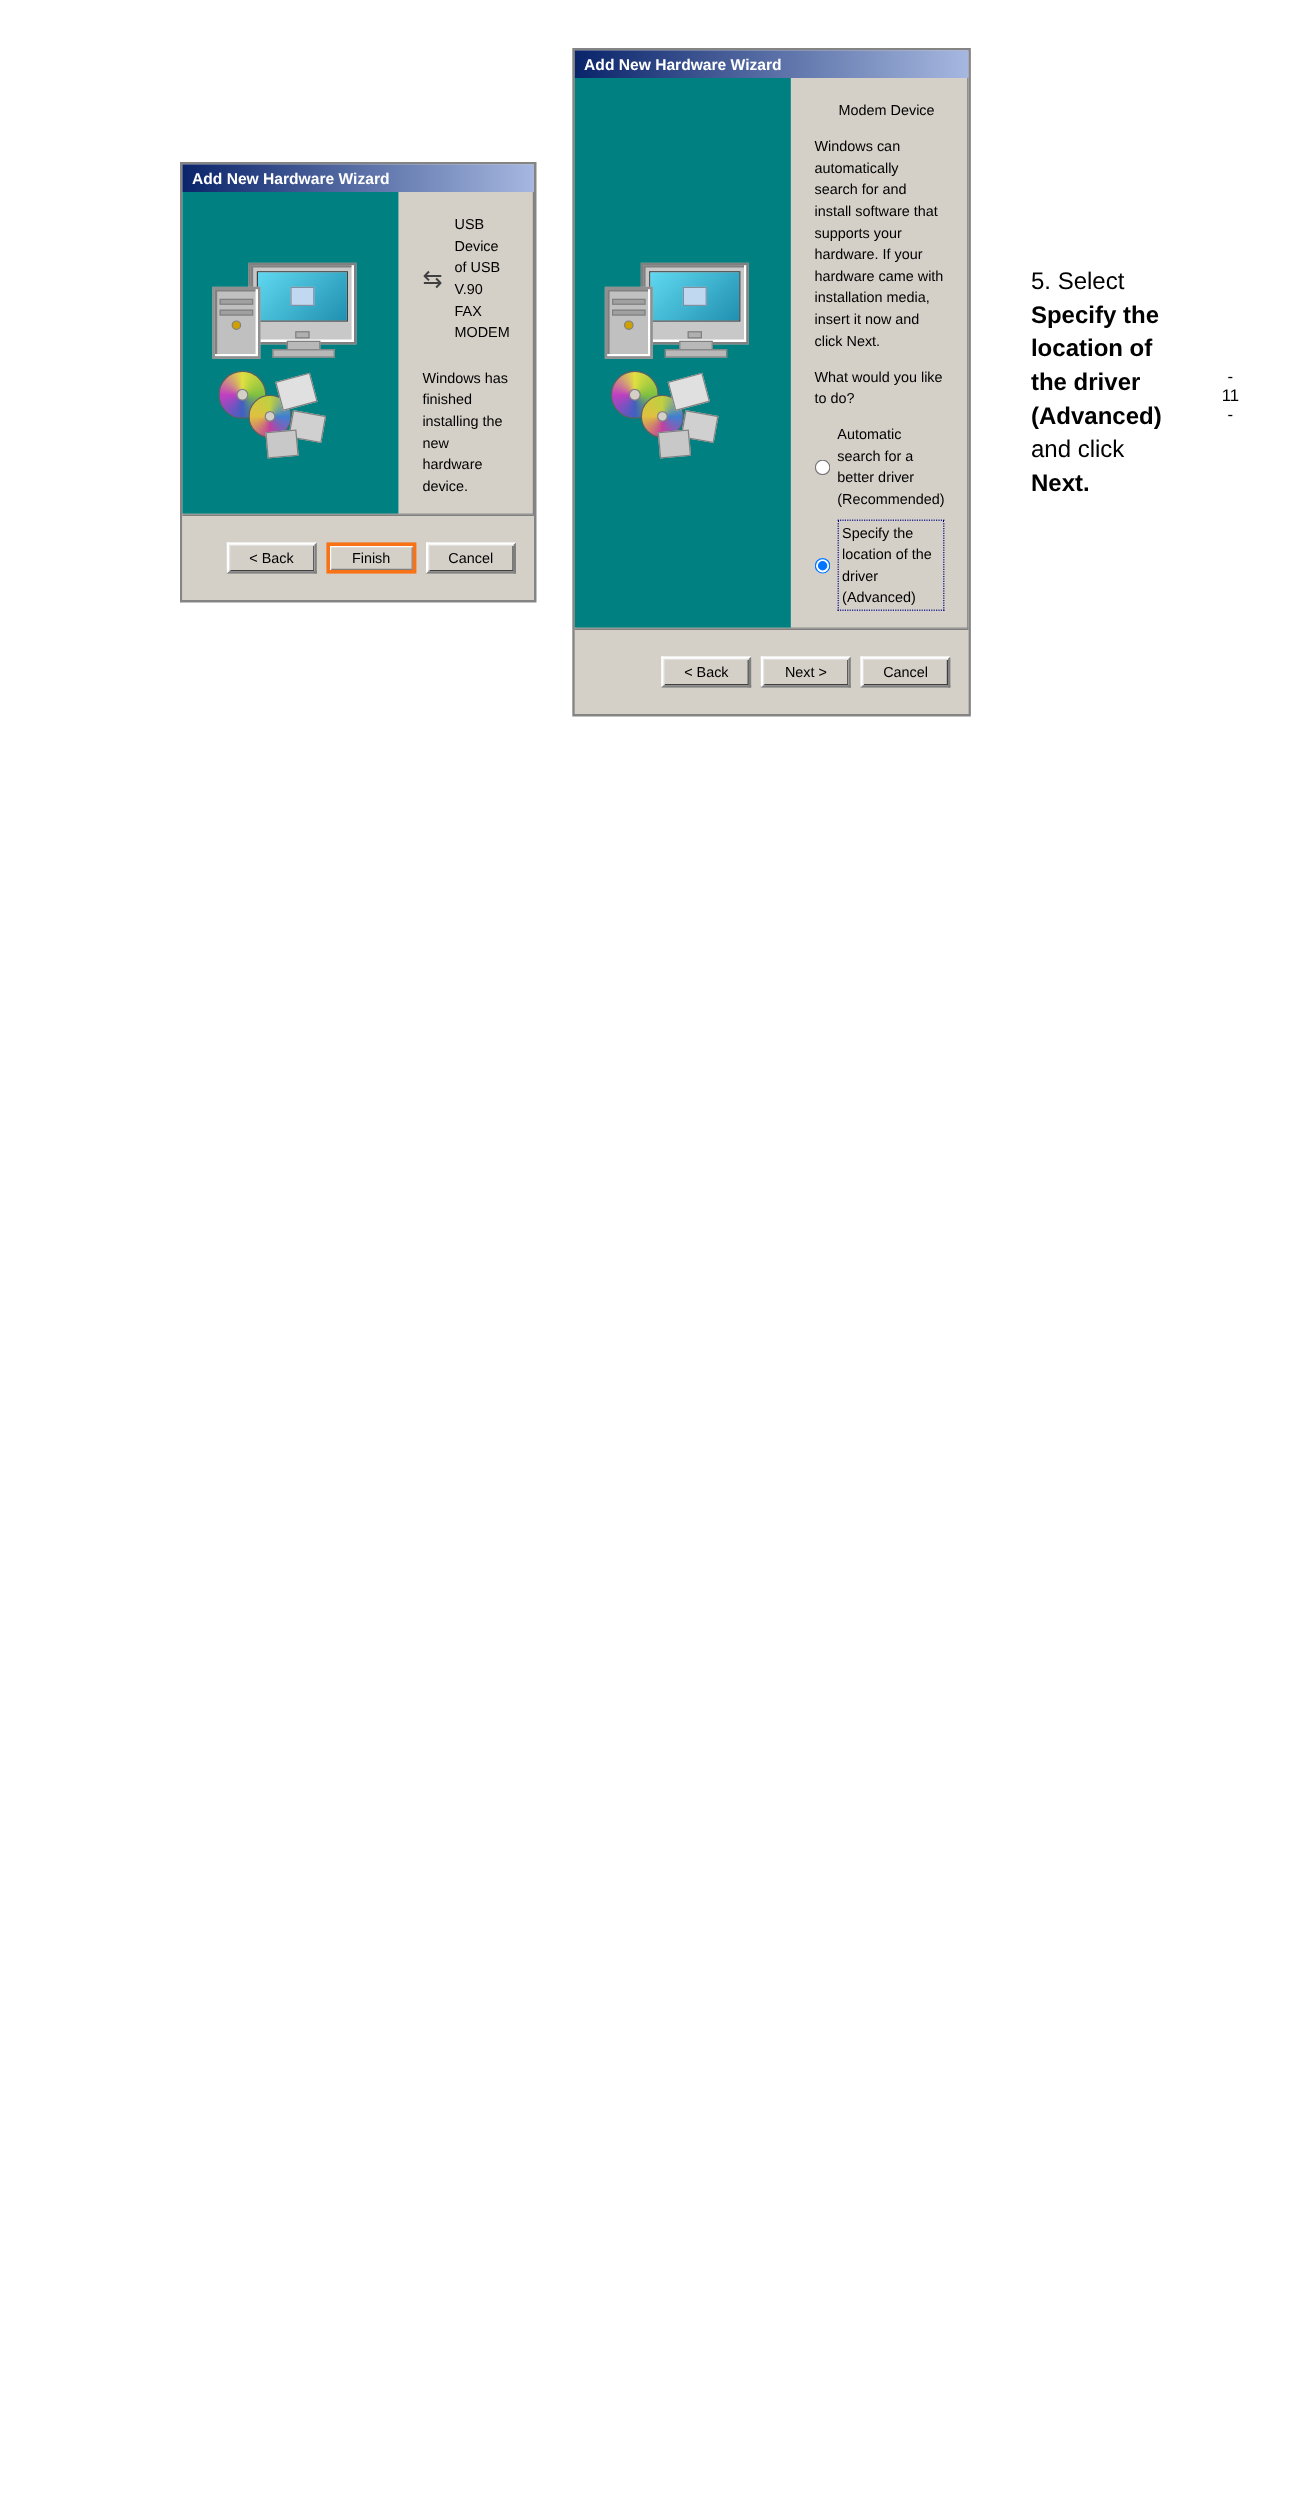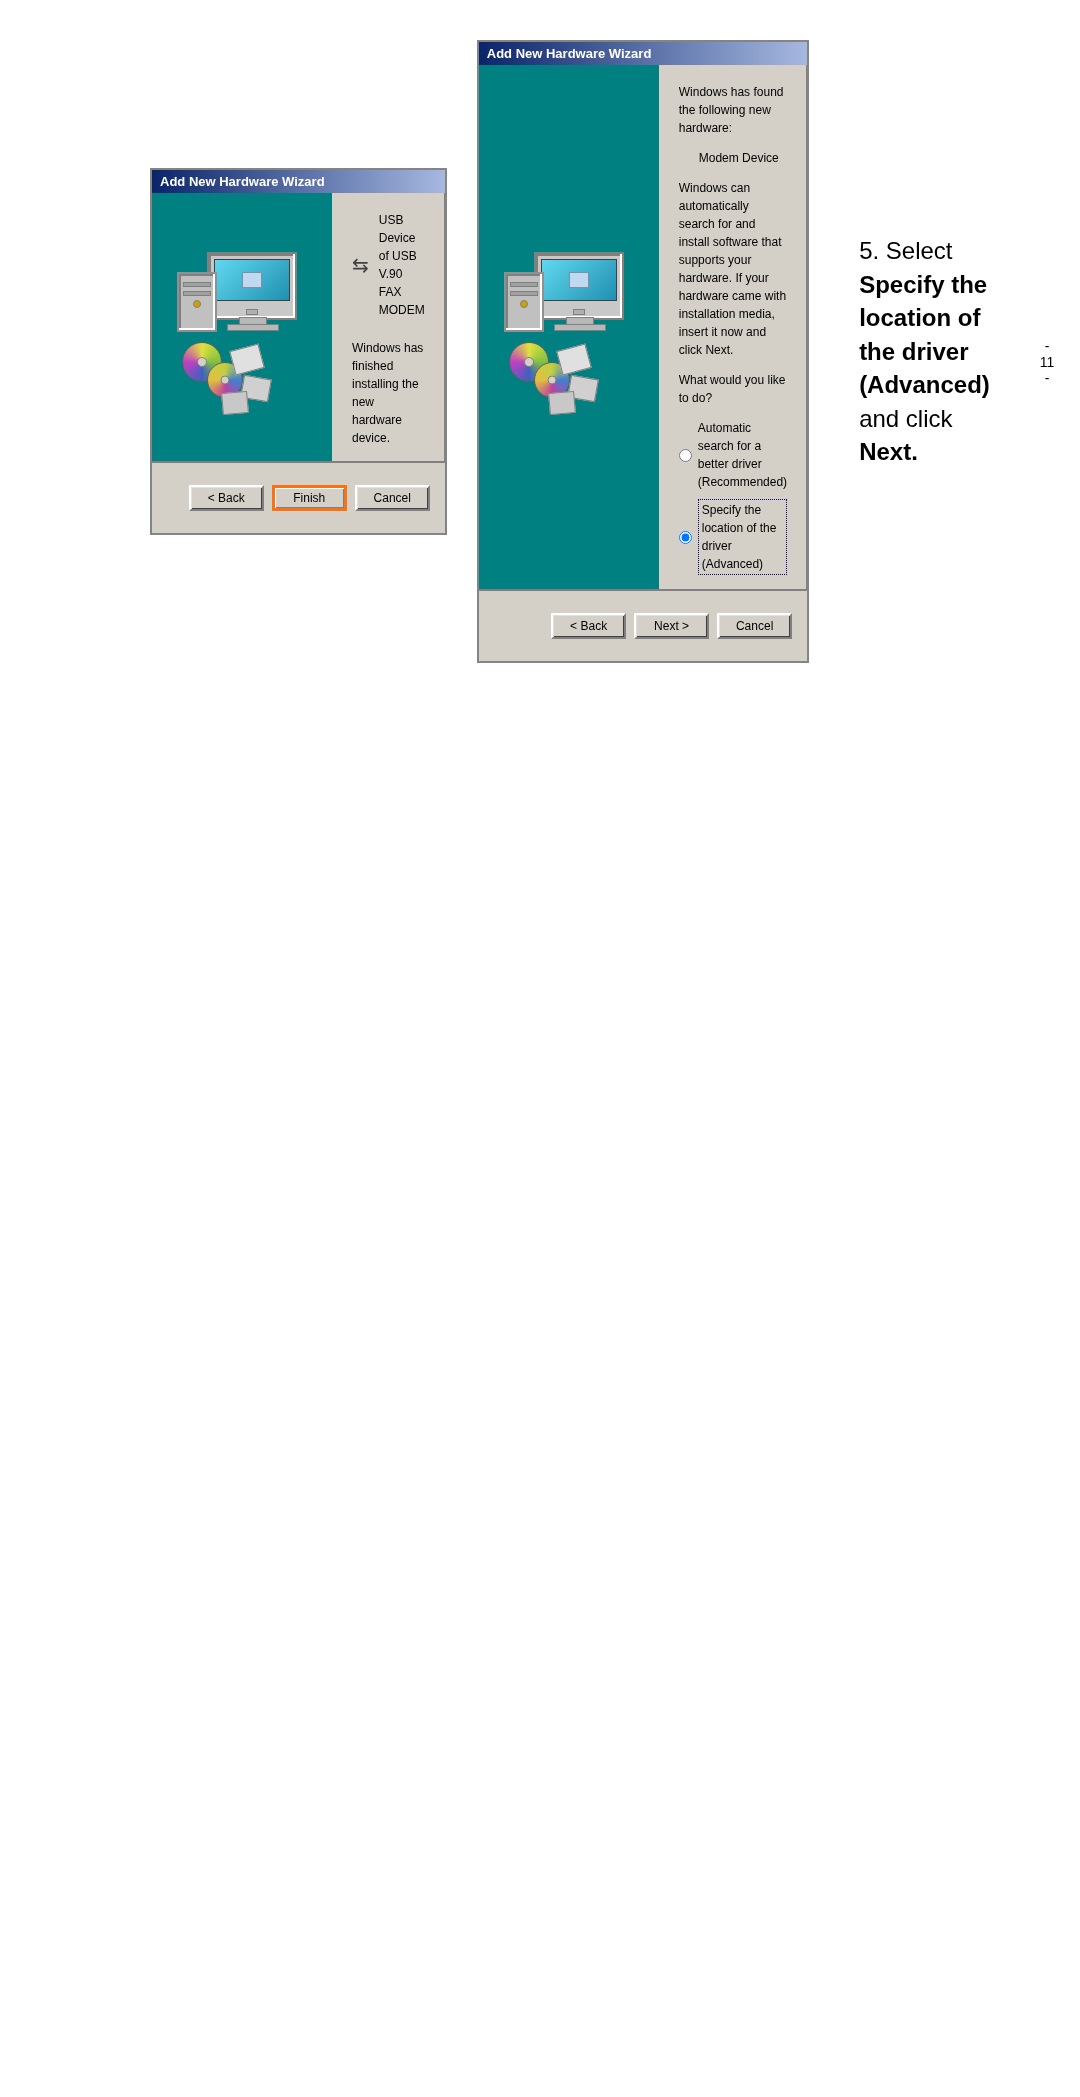"Windows has found the following" div.dialog-text { html: <div>Windows has found the following new hardware:</div> -> none }
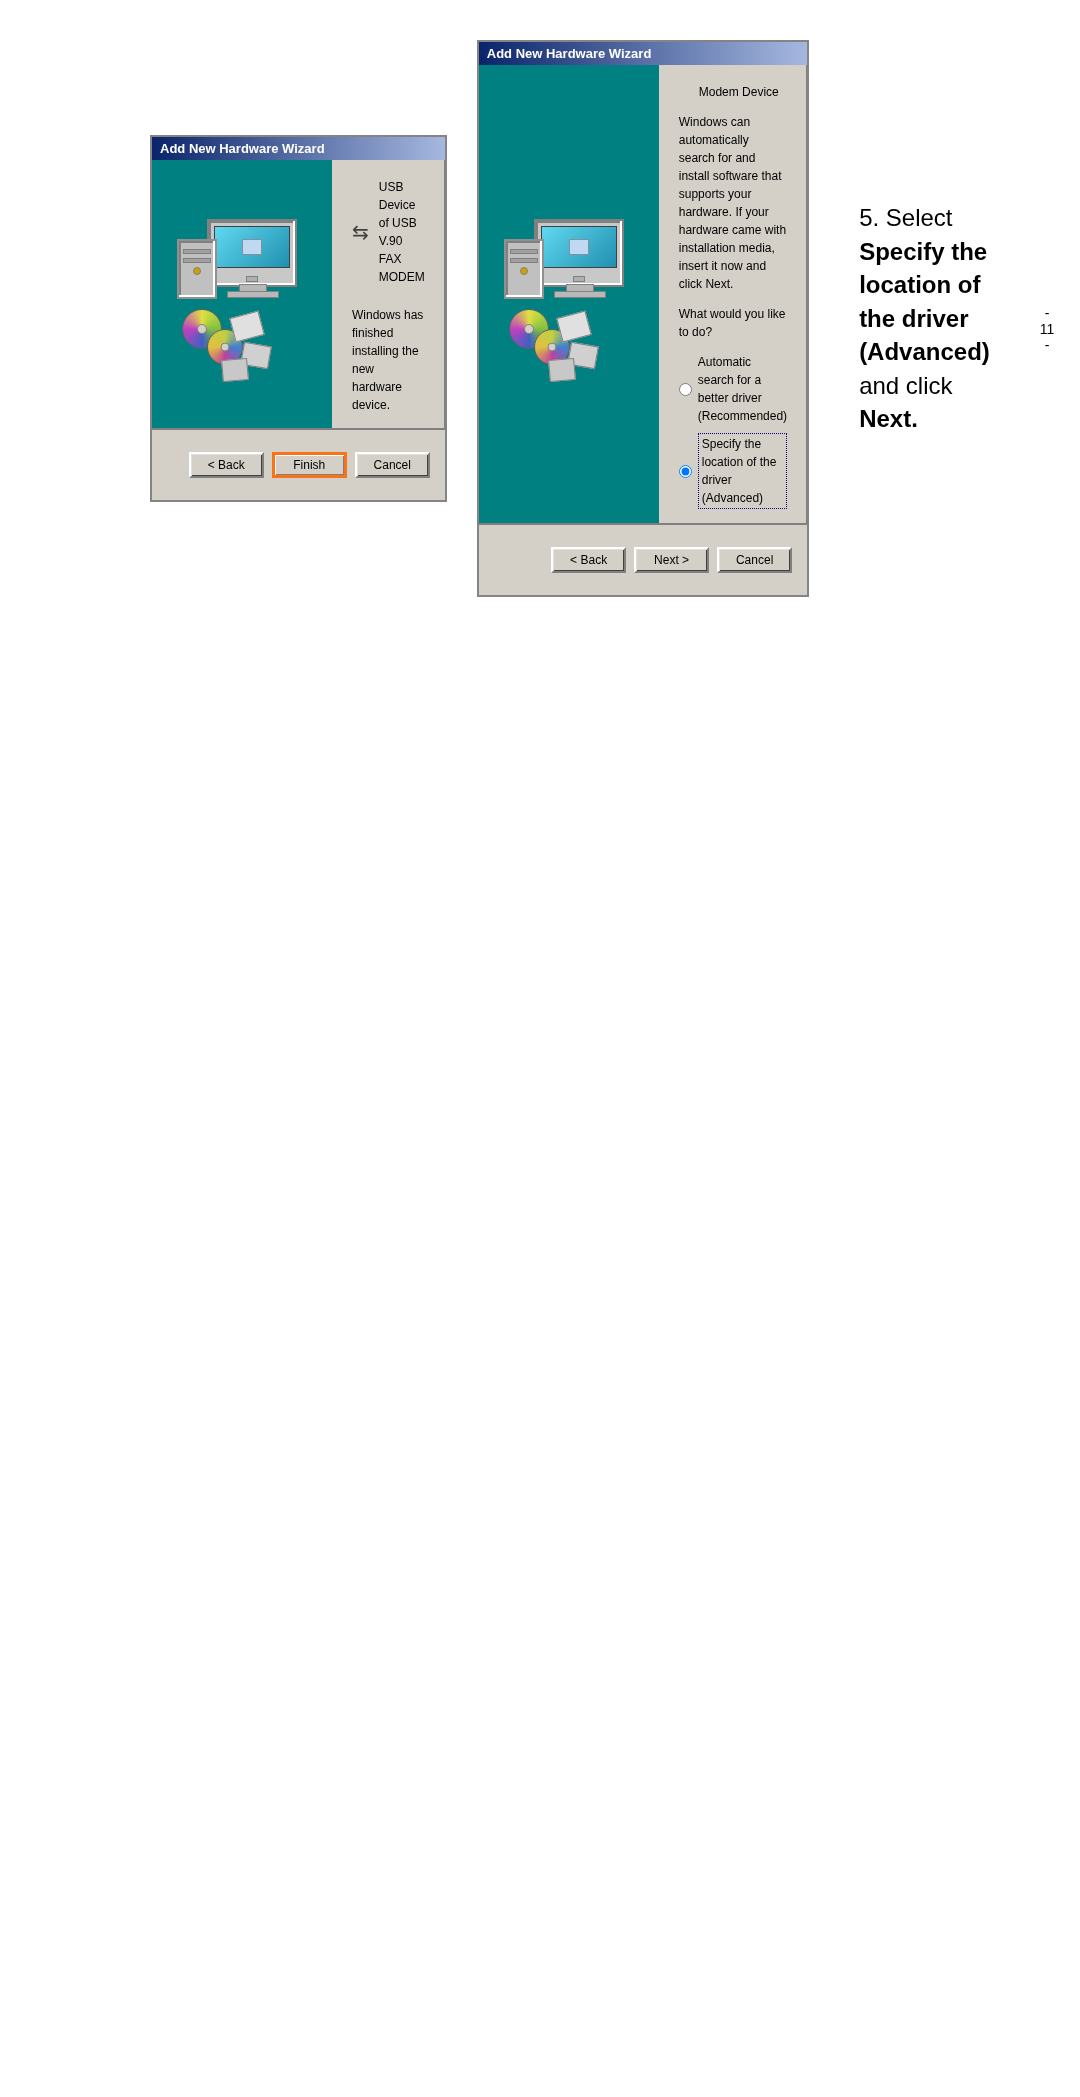"5. Select Specify the location" .step-instruction { font-size: 24px -> 20px }
